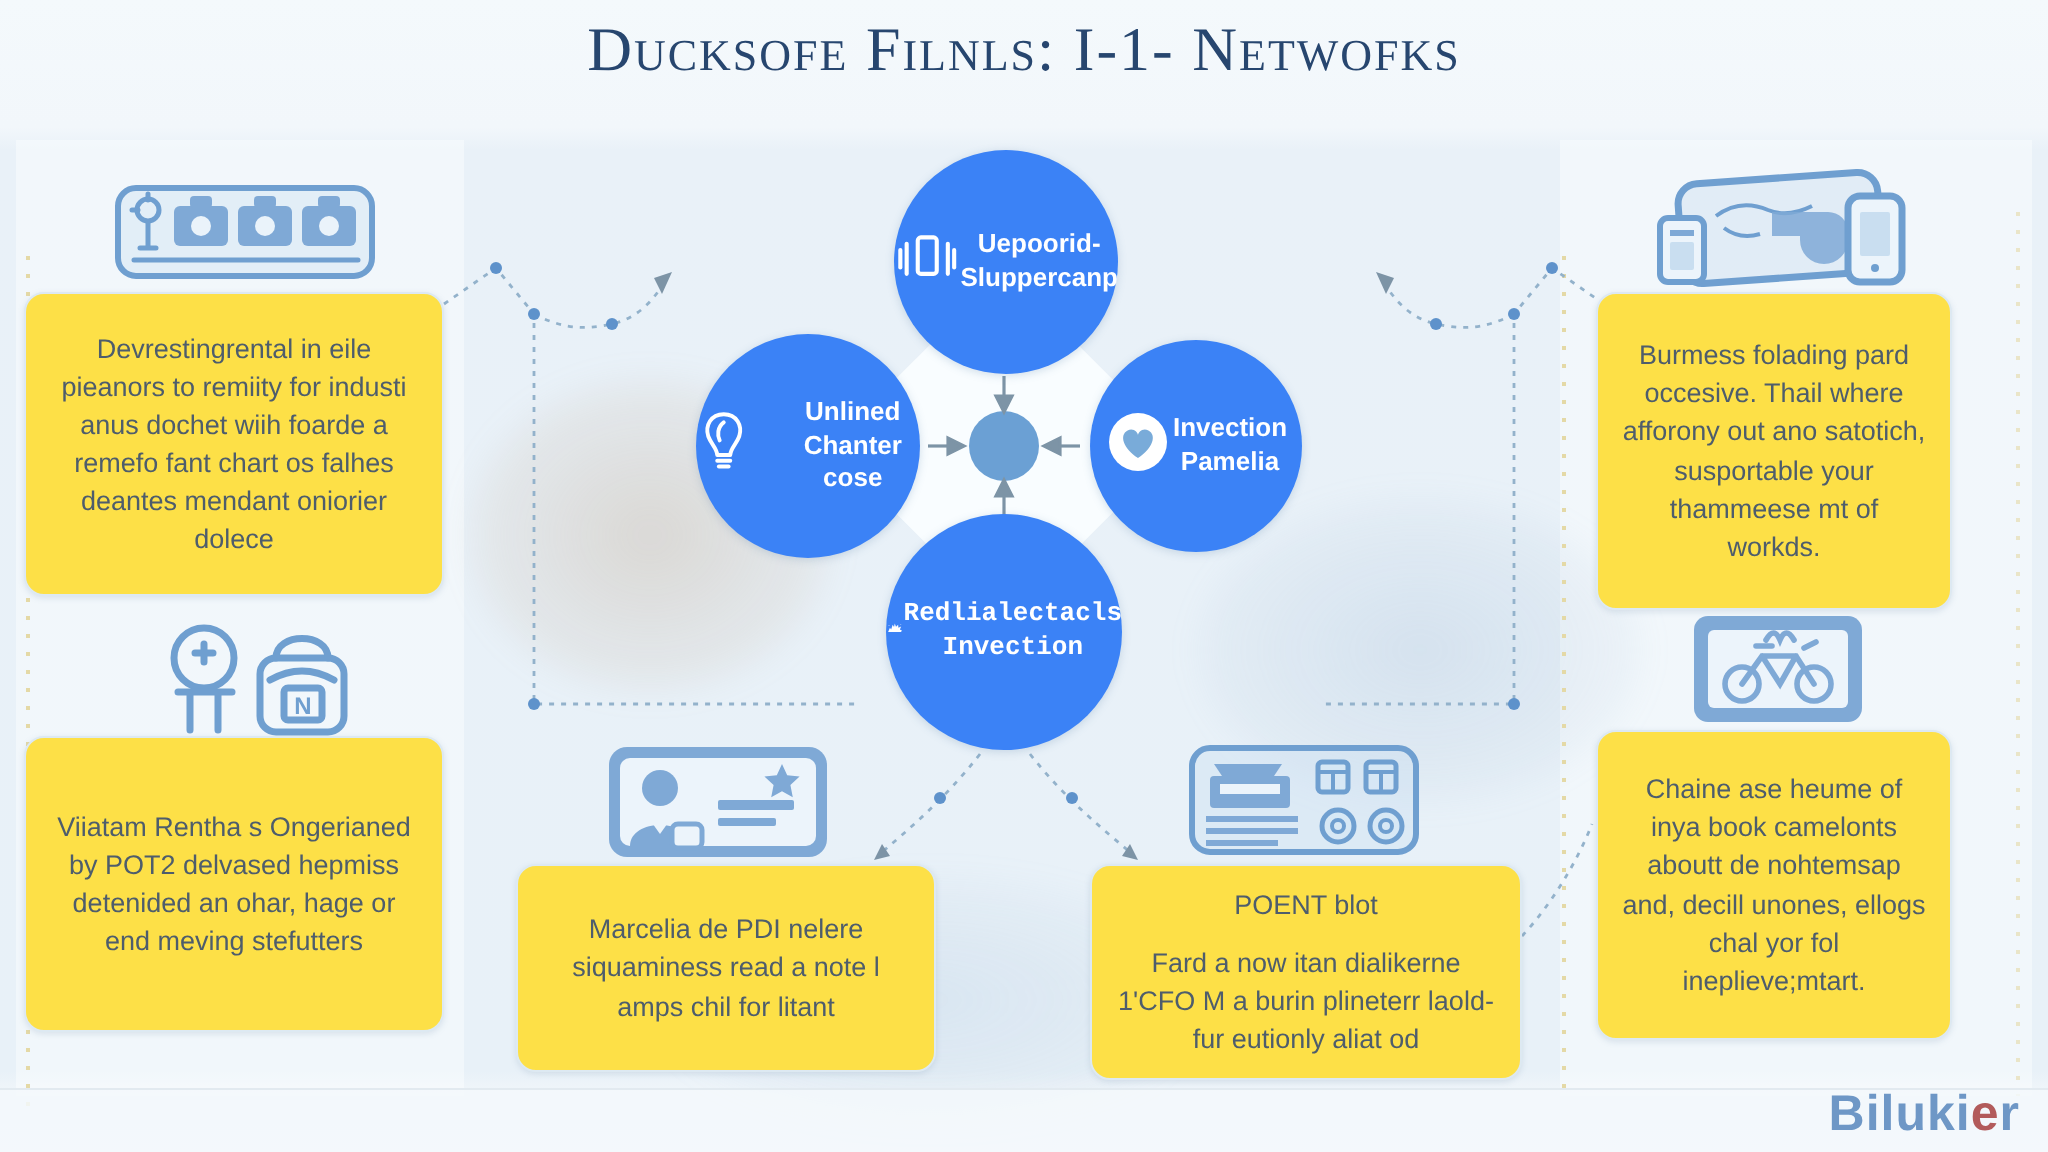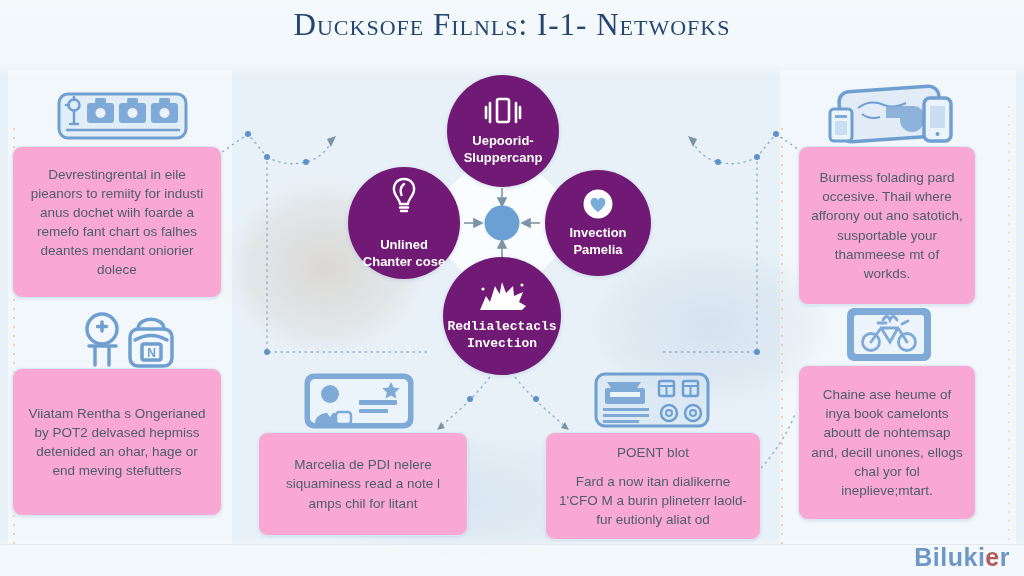"Uepoorid-" .node-circle { background: #701a75 -> #3b82f6; flex-direction: column -> row }
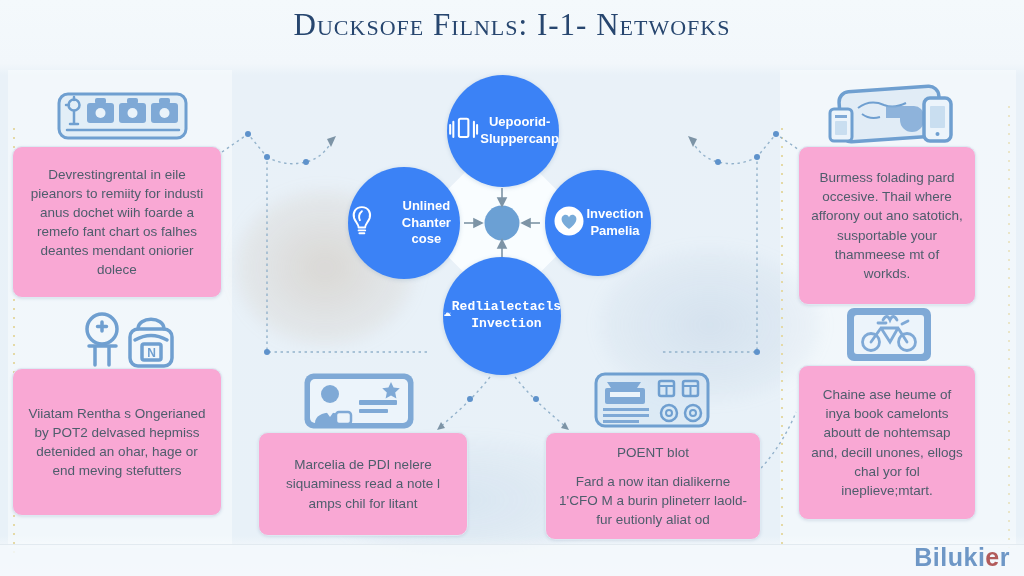"Devrestingrental in eile pieanors to" .card { background: #f9a8d4 -> #fde047 }
